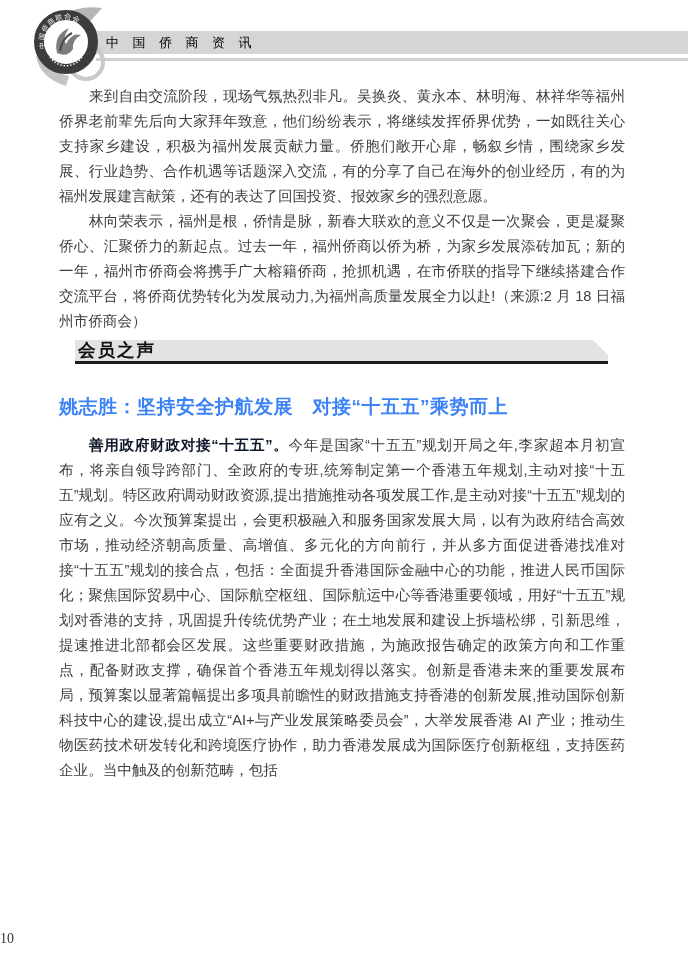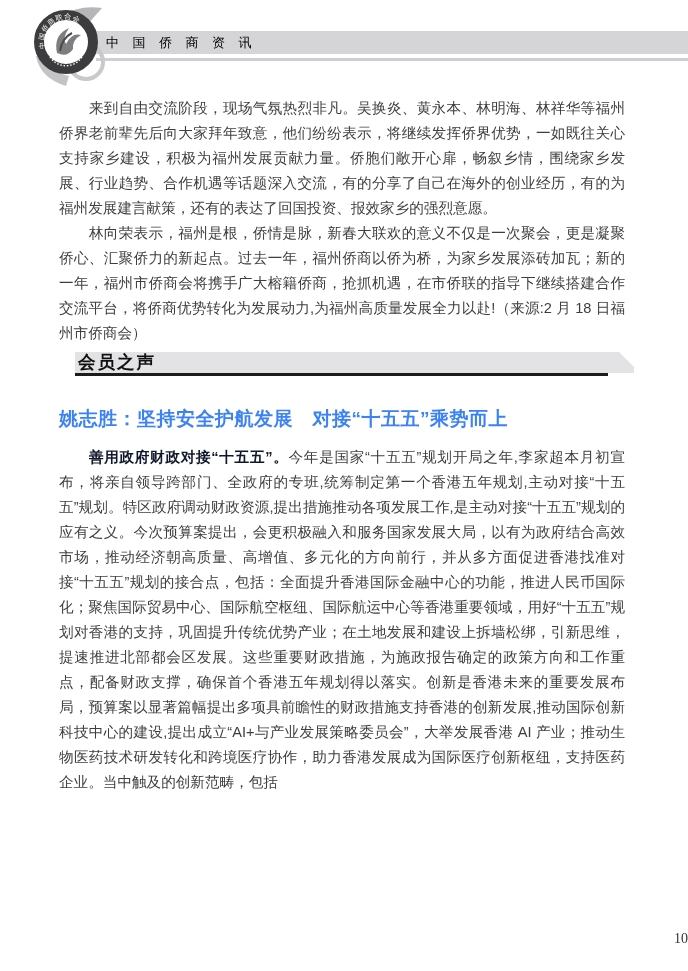"来到自由交流阶段，现场气氛热烈非凡。吴换炎、黄永本、林明海、林祥华等福州侨界老前" .content { top: 96px -> 84px }
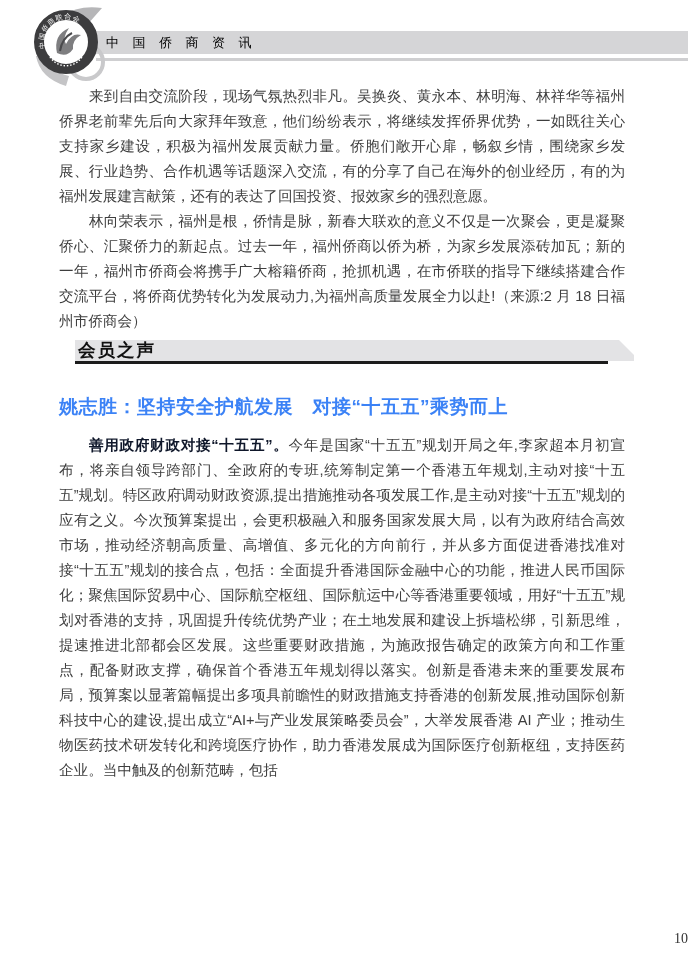"会员之声" .section-bar { padding-left: 26px -> none }
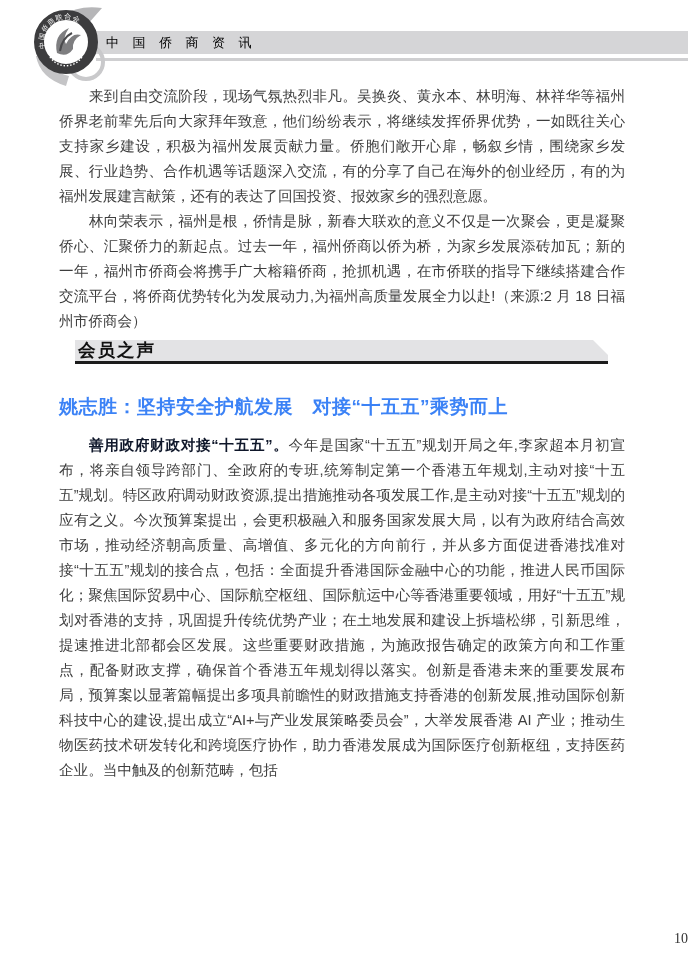"10" .page-num { text-align: right -> left }
